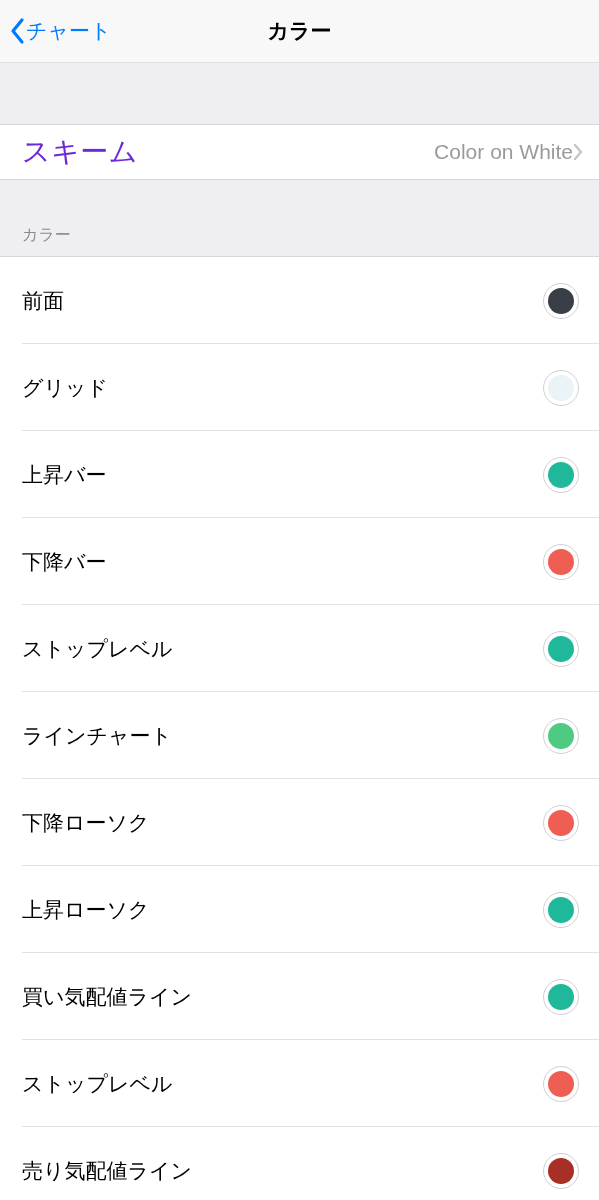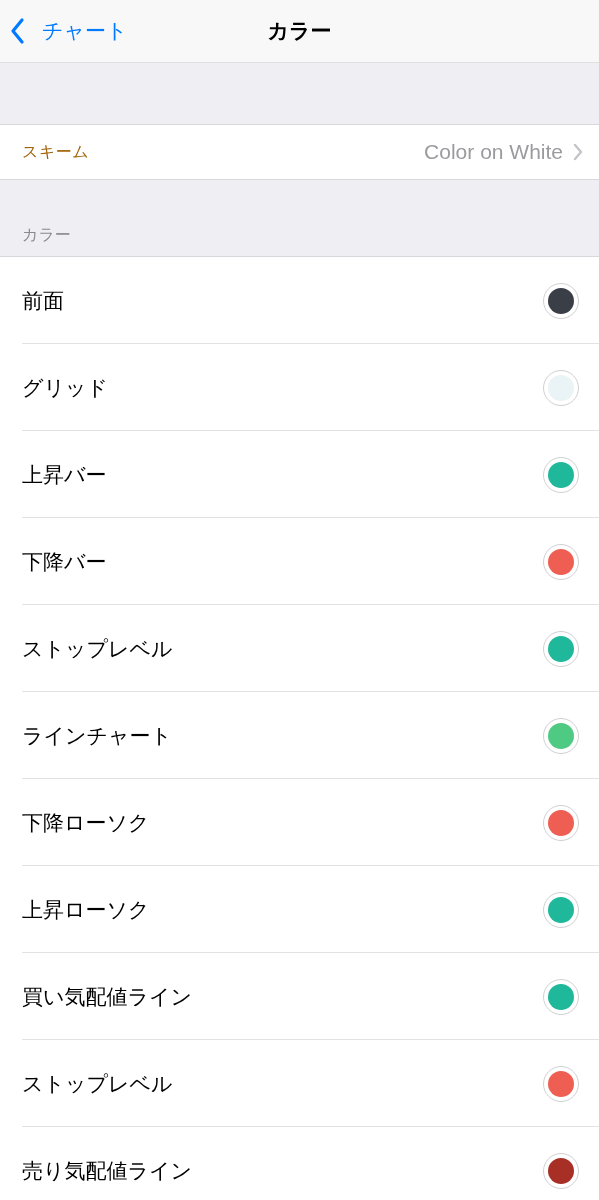"チャート" .back-button { gap: 16px -> 0 }
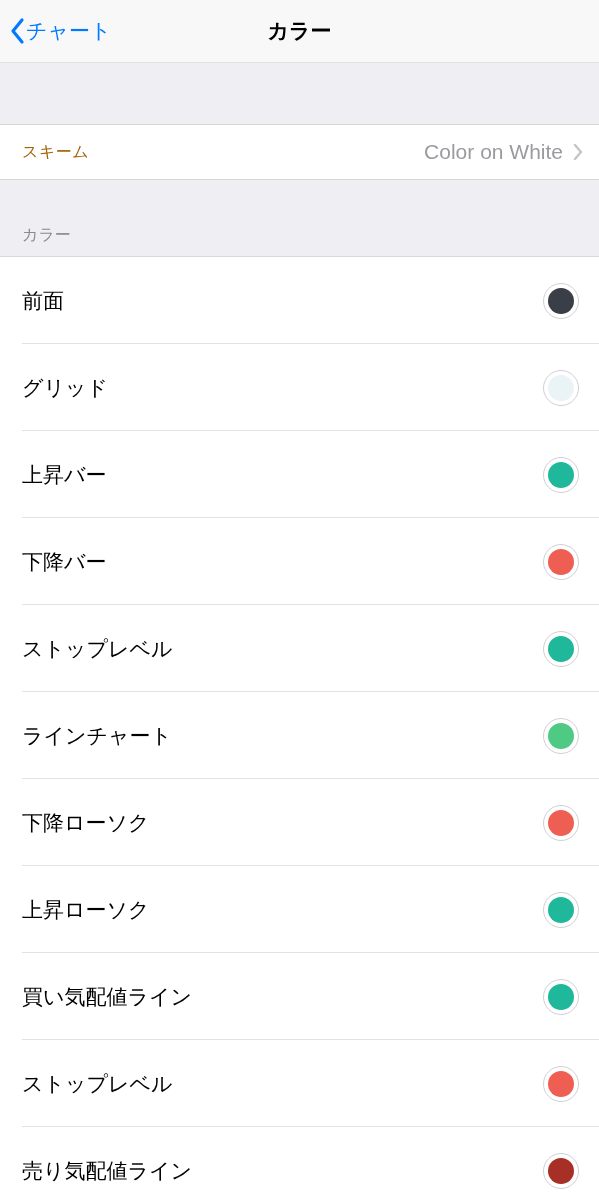"スキーム" .scheme-label { color: #a16207 -> #6d28d9; font-size: 16px -> 28px }
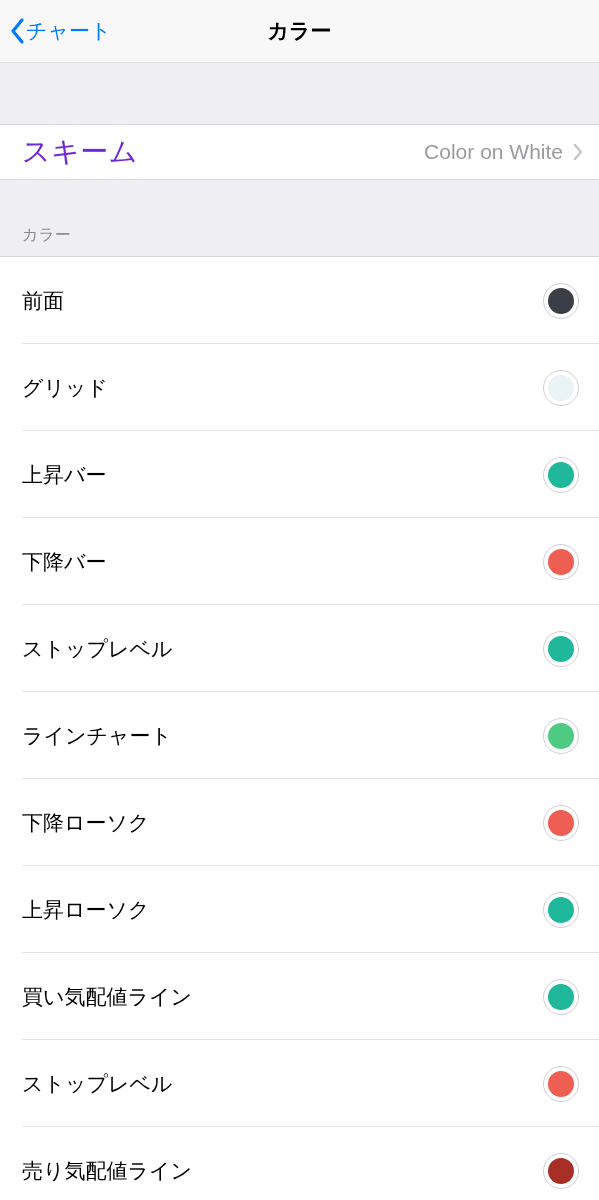"Color on White" .scheme-right { gap: 10px -> none }
